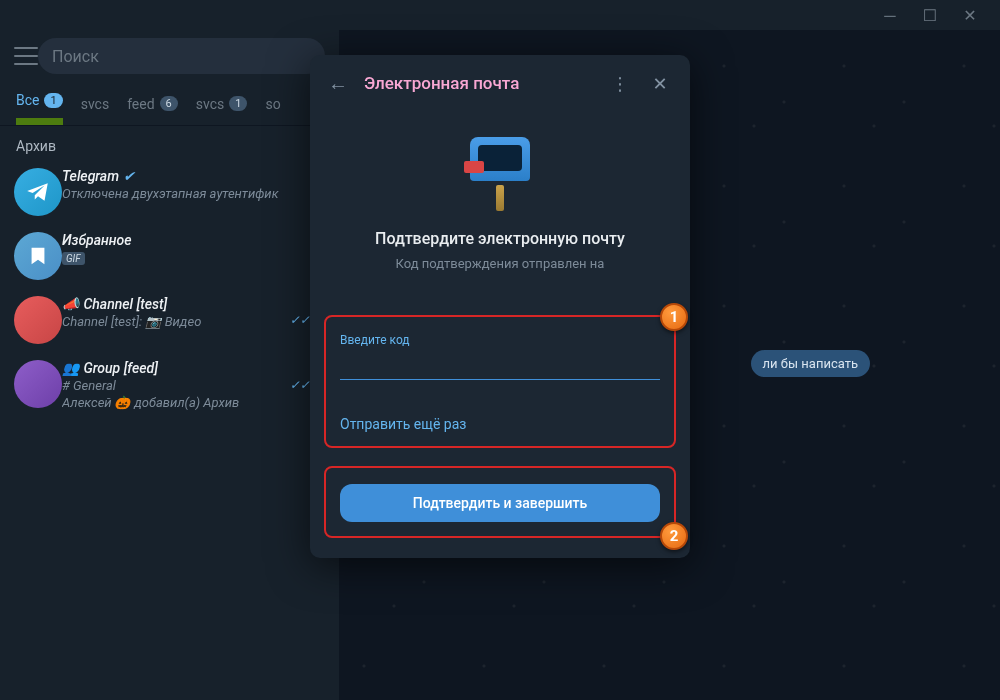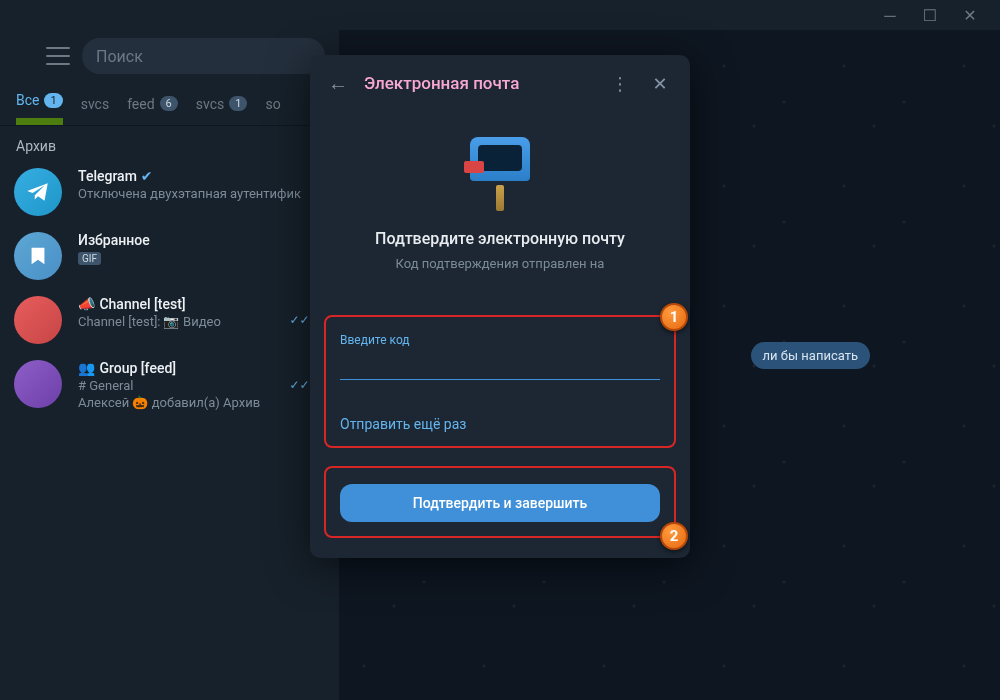"Поиск" .sidebar-top { gap: 12px -> 0; margin-left: 32px -> none }
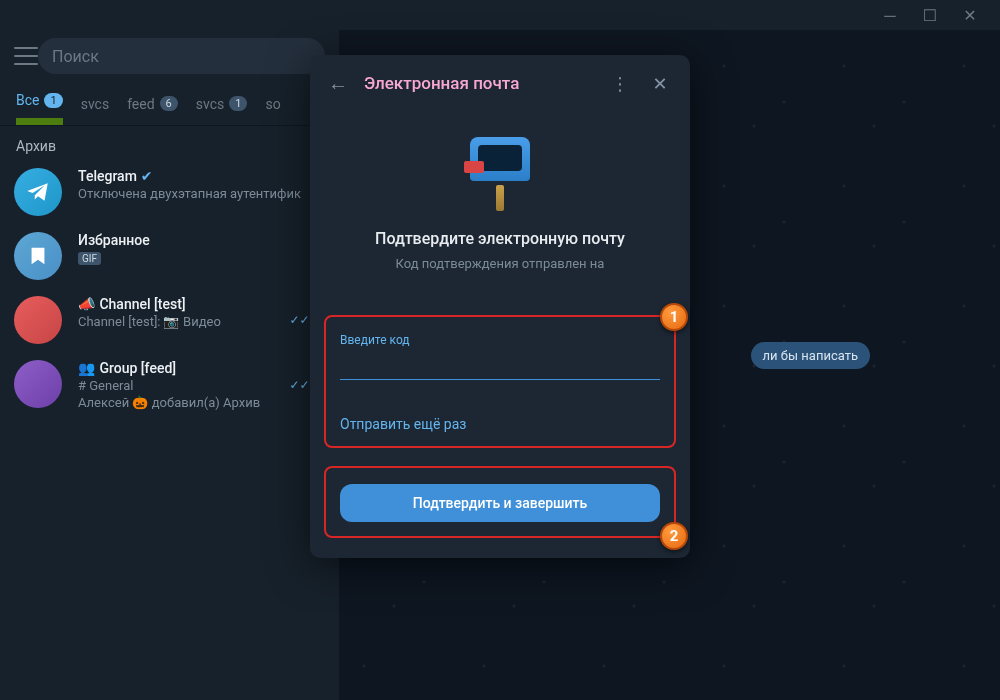"Telegram" .chat { font-style: none -> italic; gap: 16px -> 0 }
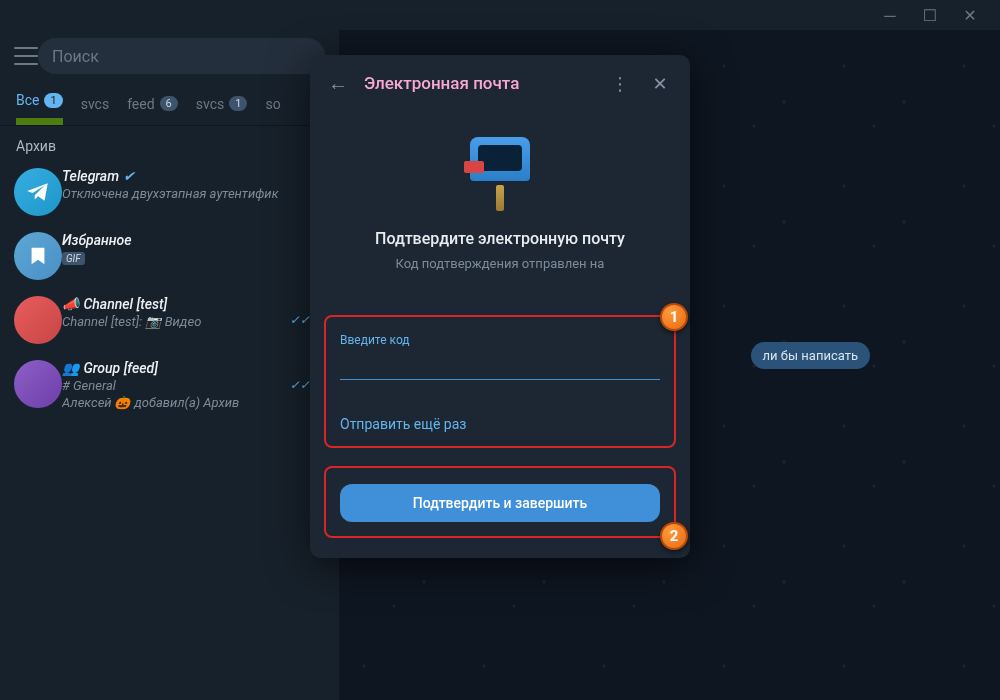"ли бы написать" .hint-bubble { top: 312px -> 320px }
